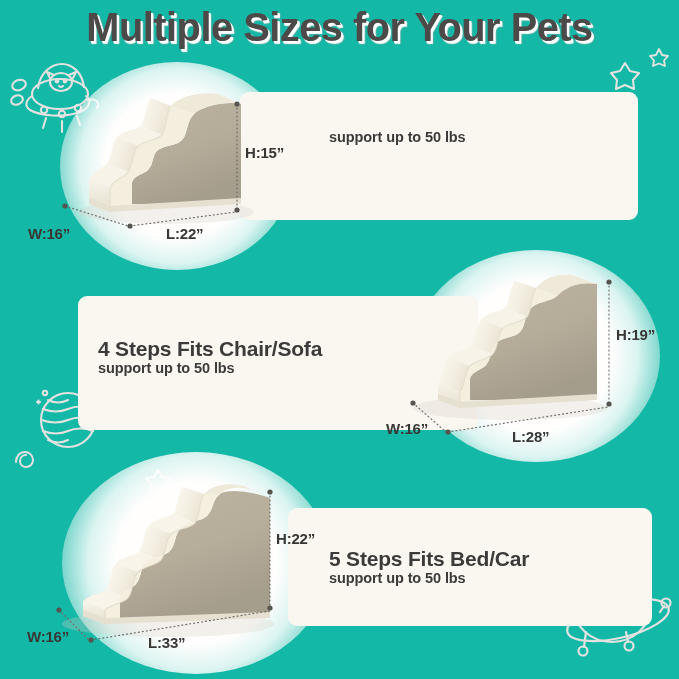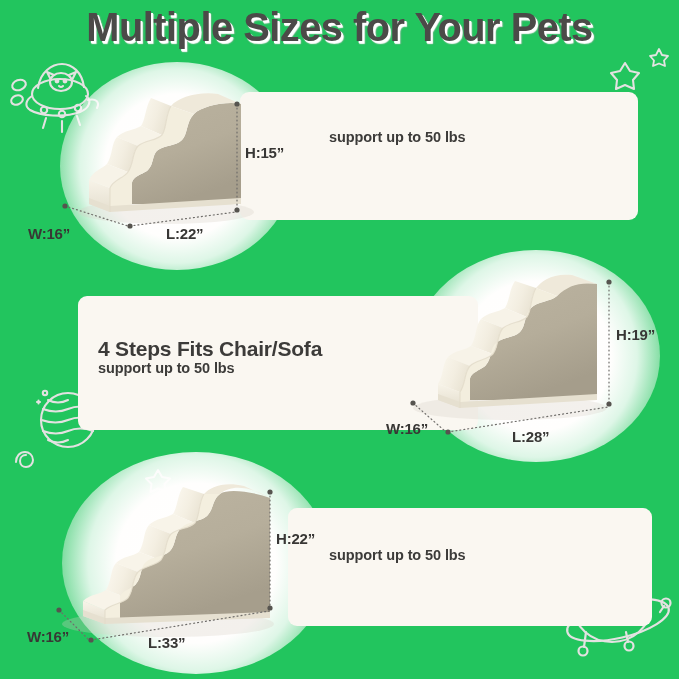"Multiple Sizes for Your Pets" #page { background: #22c55e -> #14b8a6 }
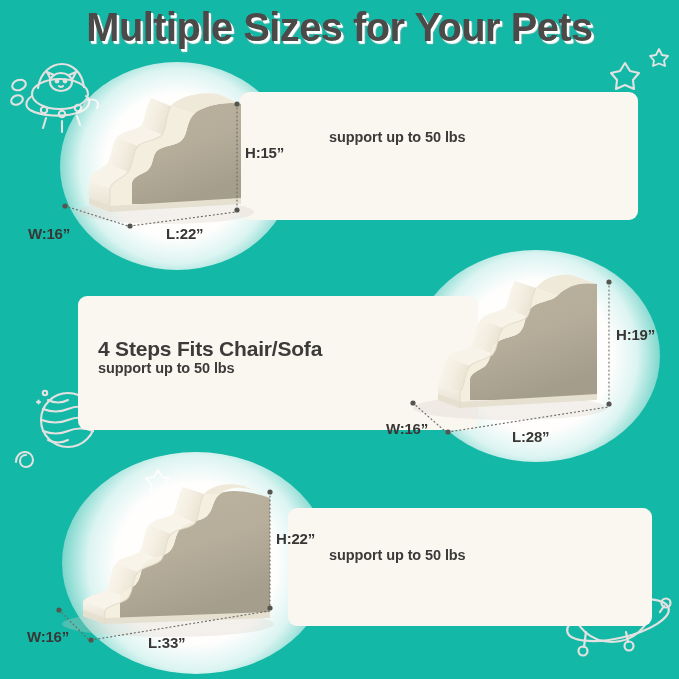"5 Steps Fits Bed/Car" div.panel-title { html: none -> <div>5 Steps Fits Bed/Car</div> }
